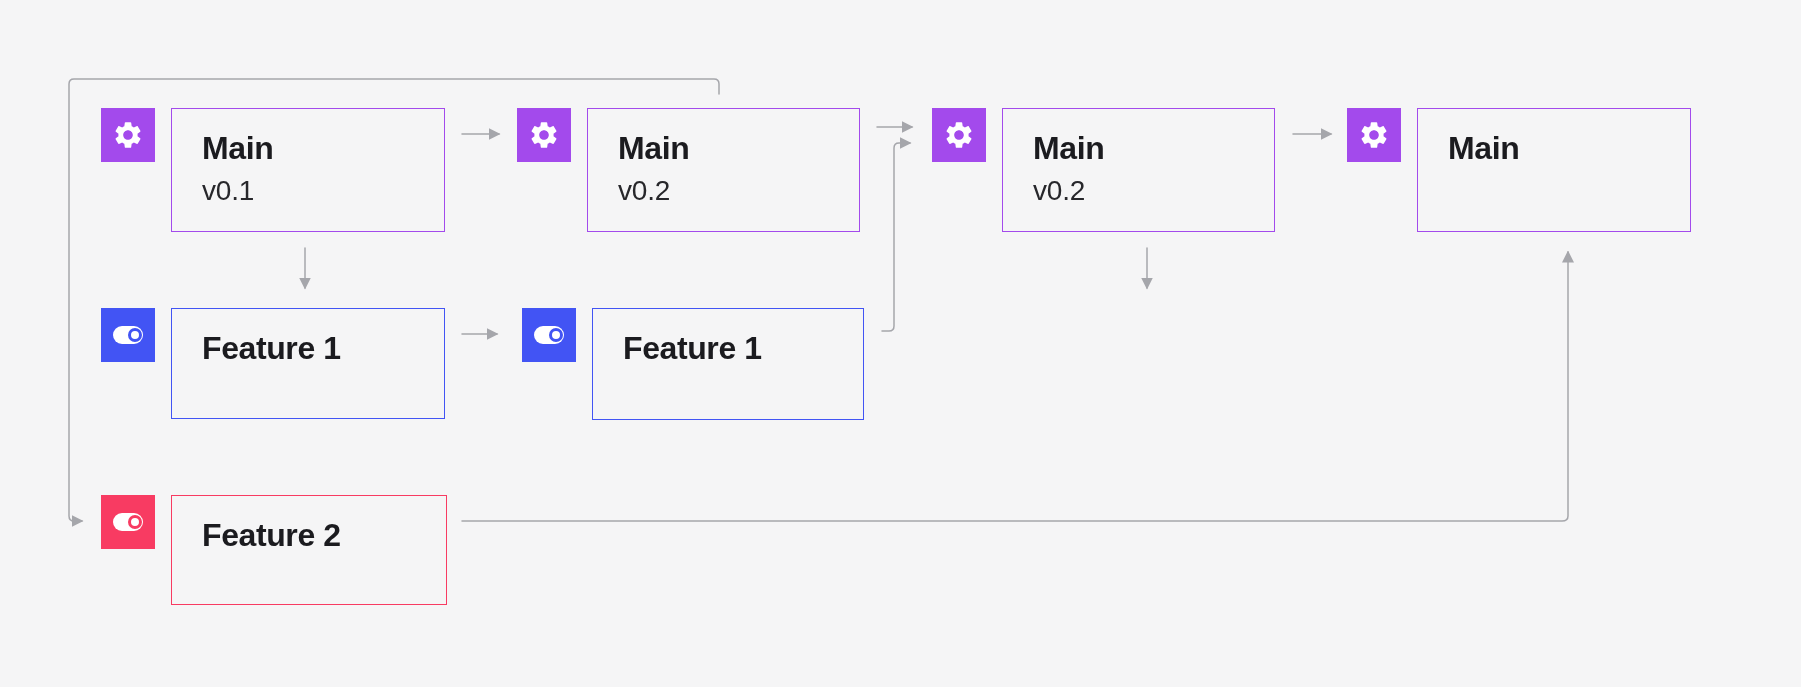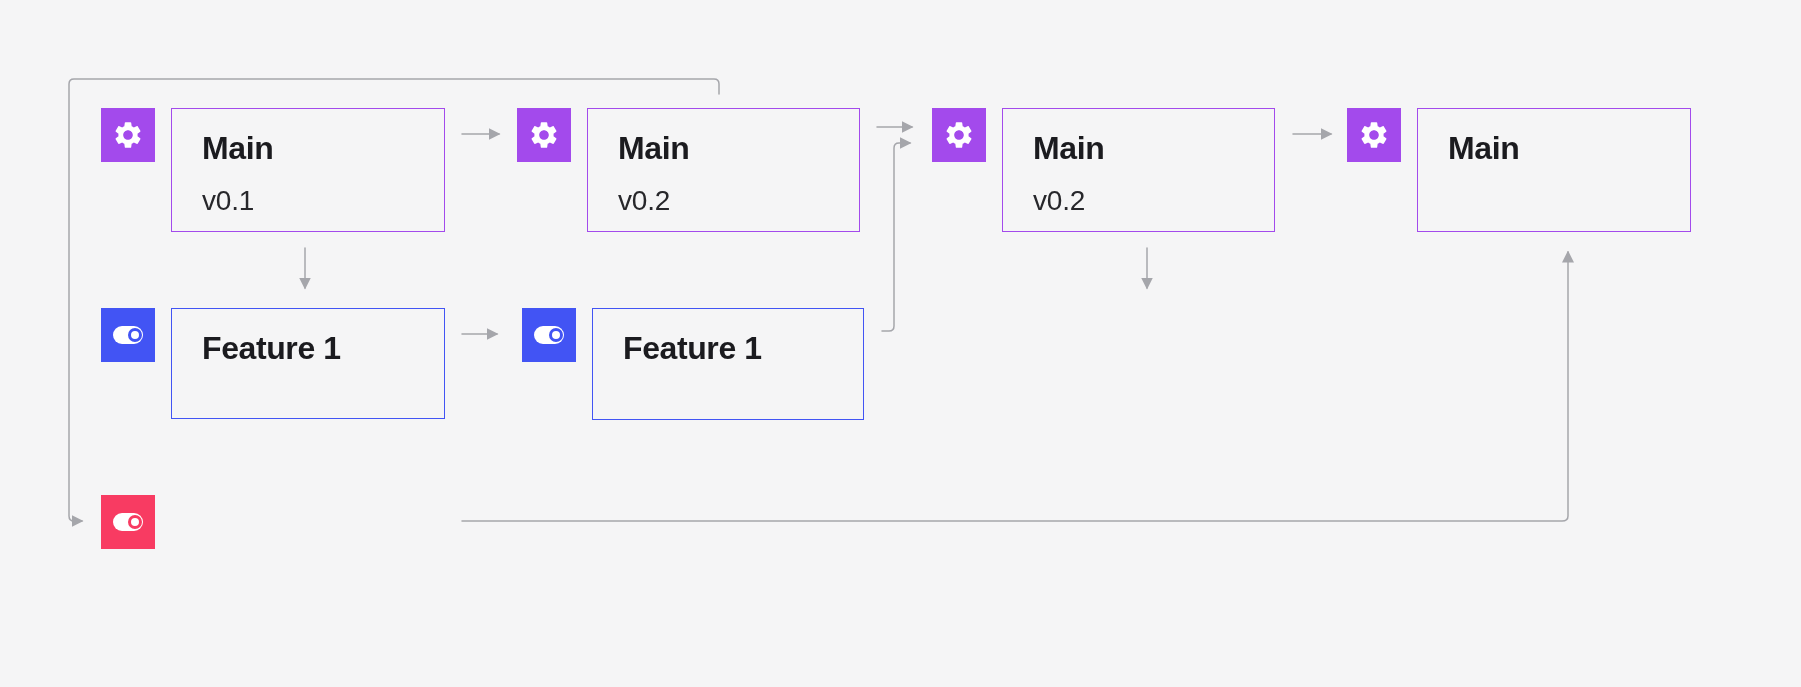"v0.1" .version { margin-top: 17px -> 7px }
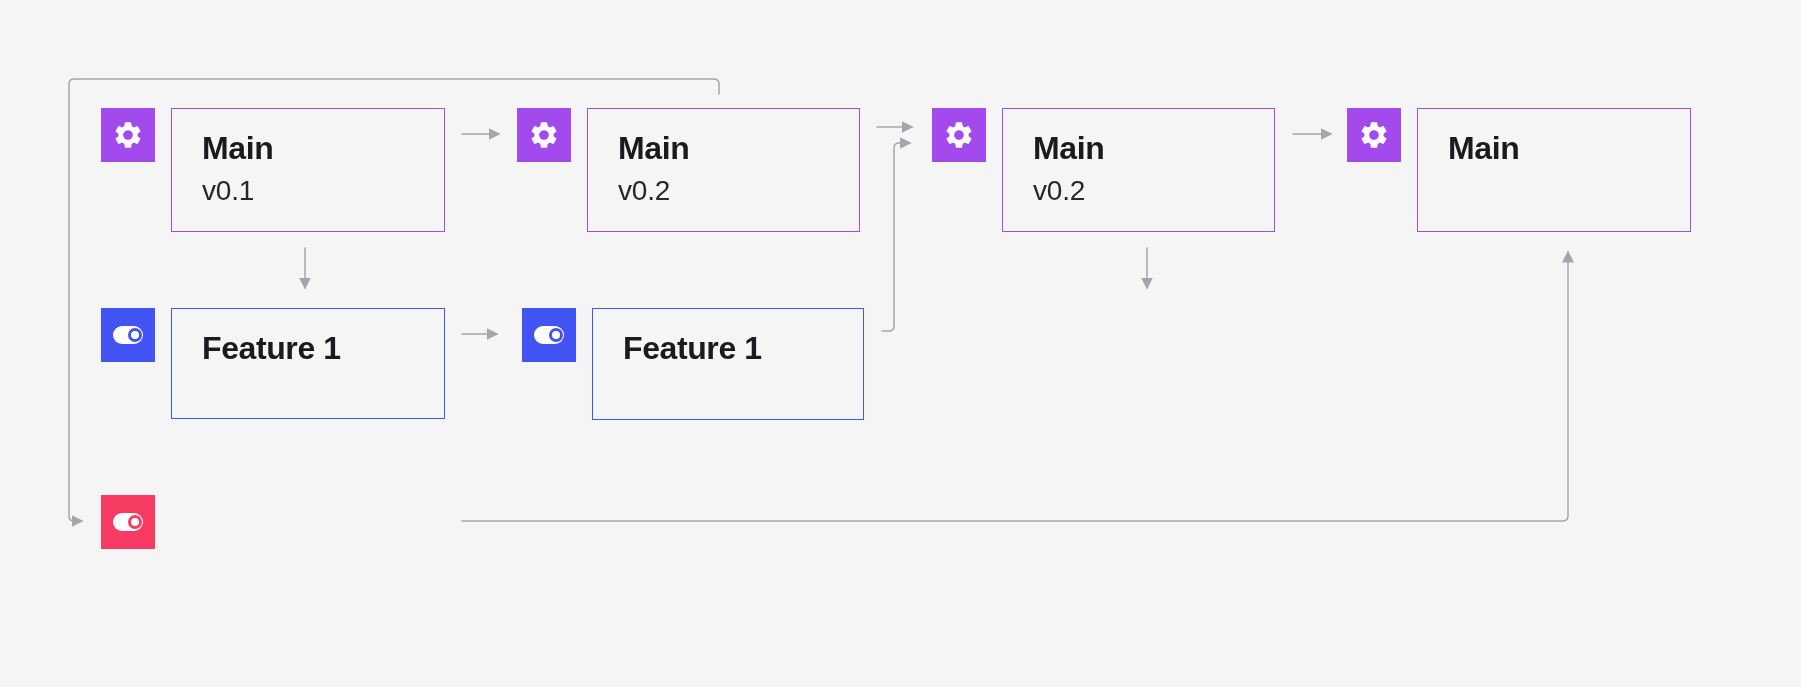"Feature 2" div.box { html: none -> <div> <div>Feature 2</div> <div></div> </div> }
